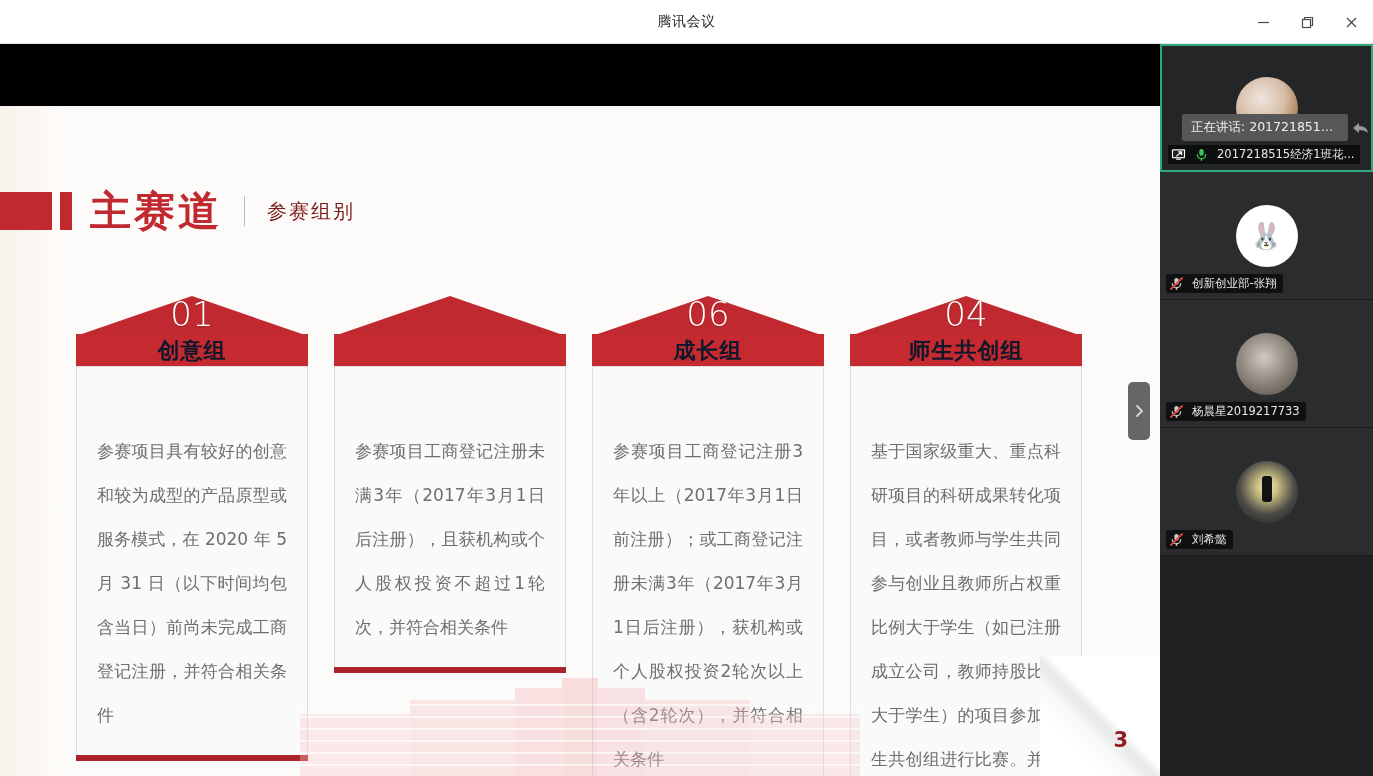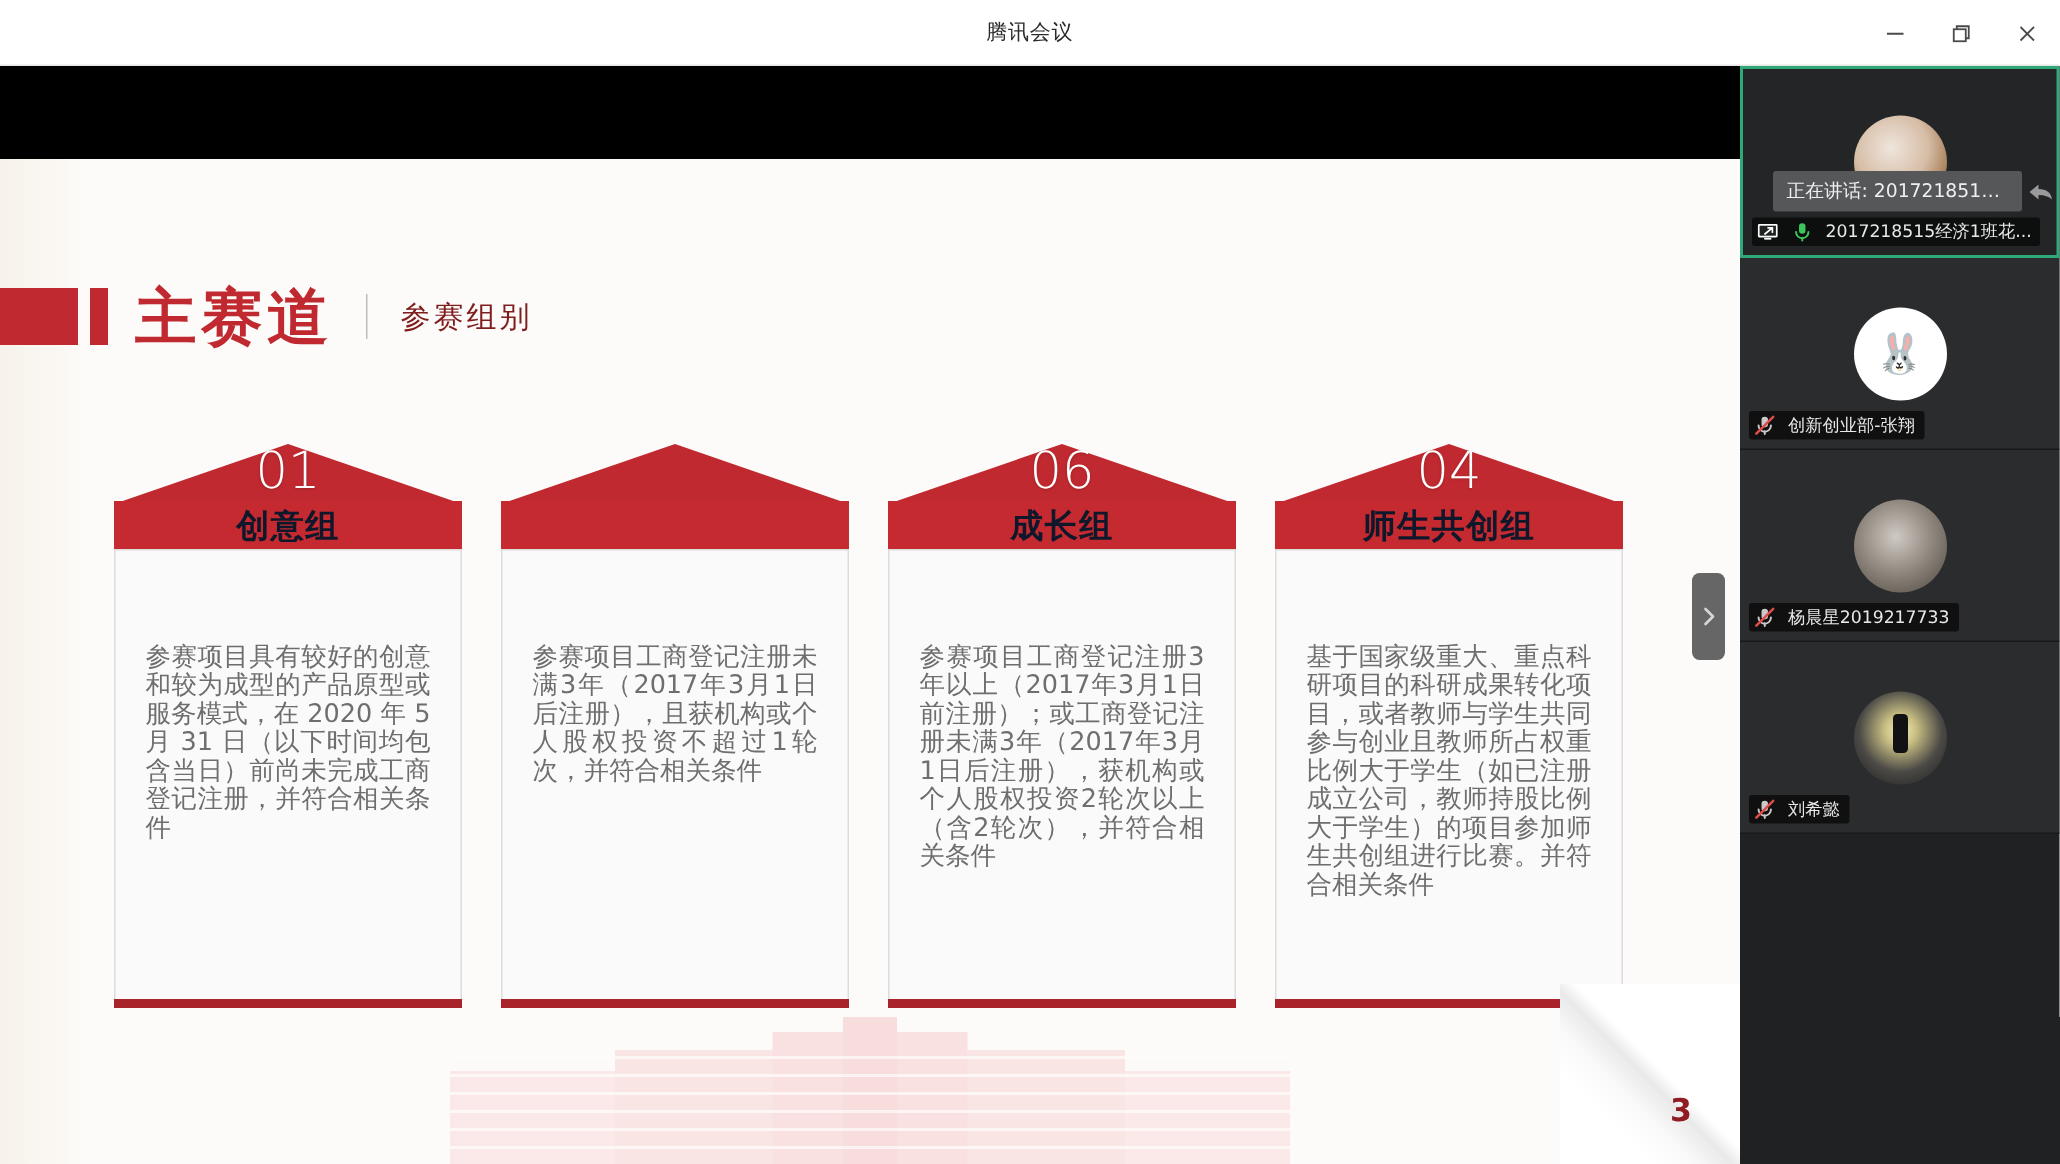"参赛项目具有较好的创意和较为成型的产品原型或服务模式，在 2020 年 5 月" .card-text { line-height: 19px -> 44px }
